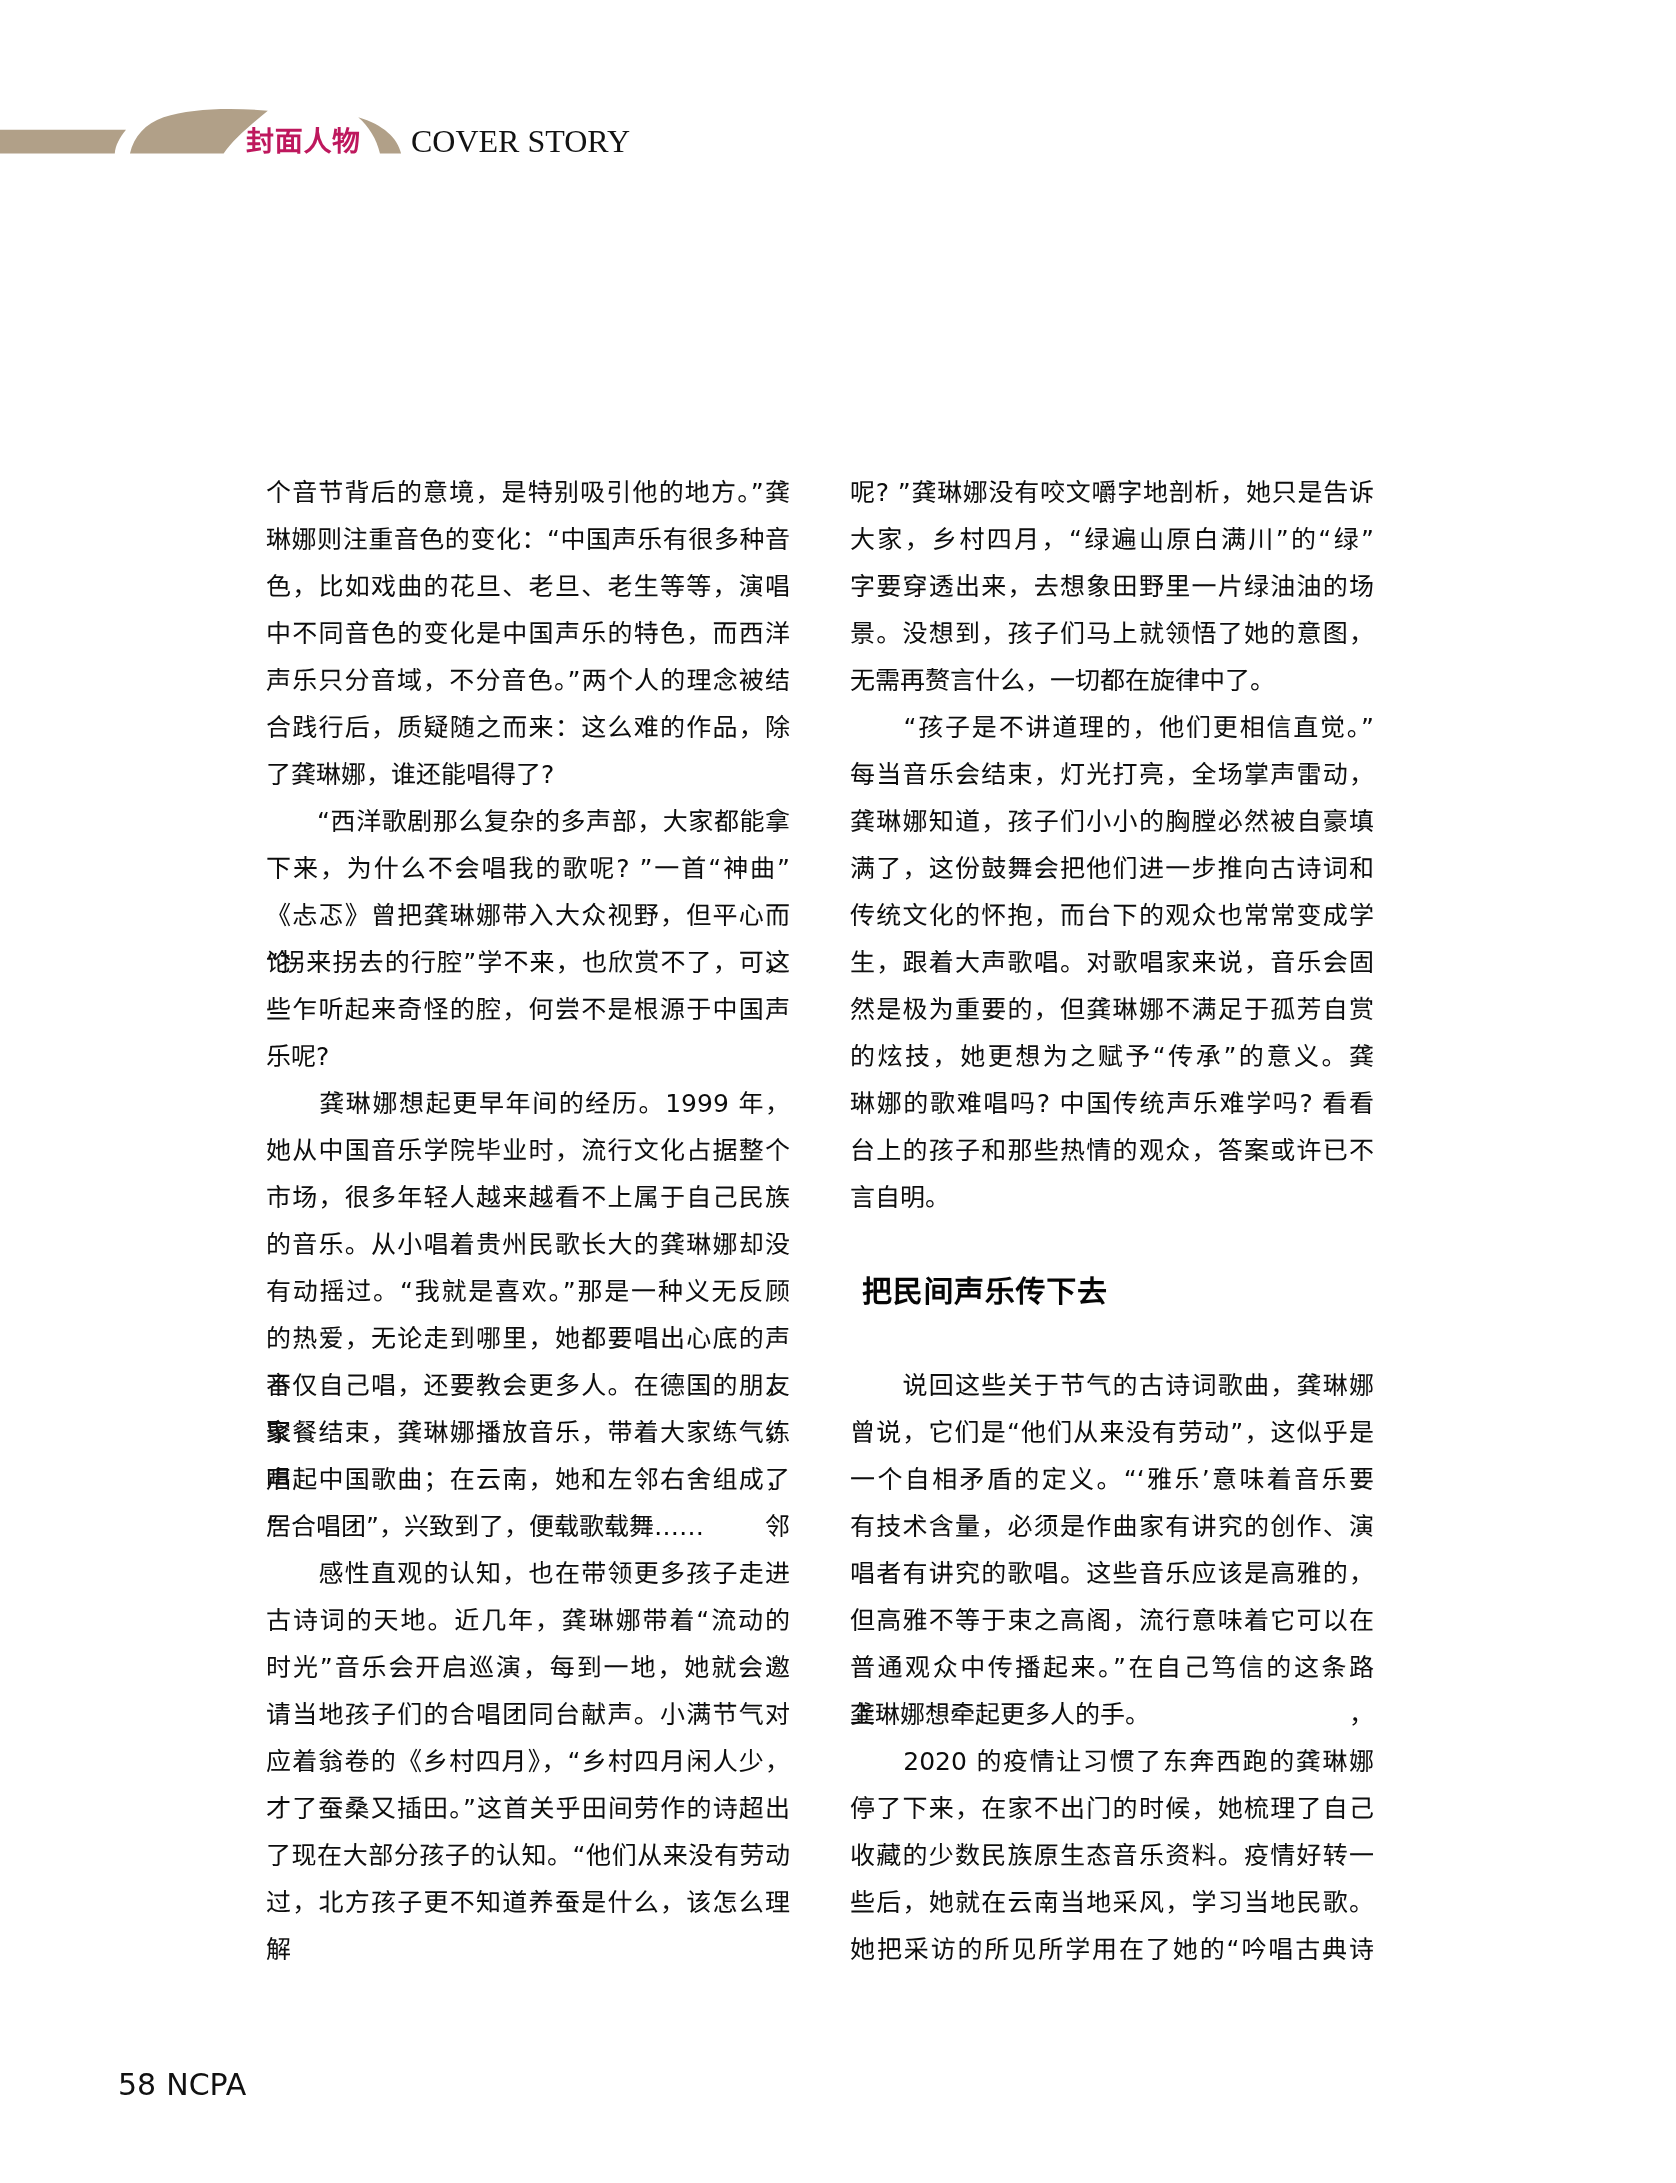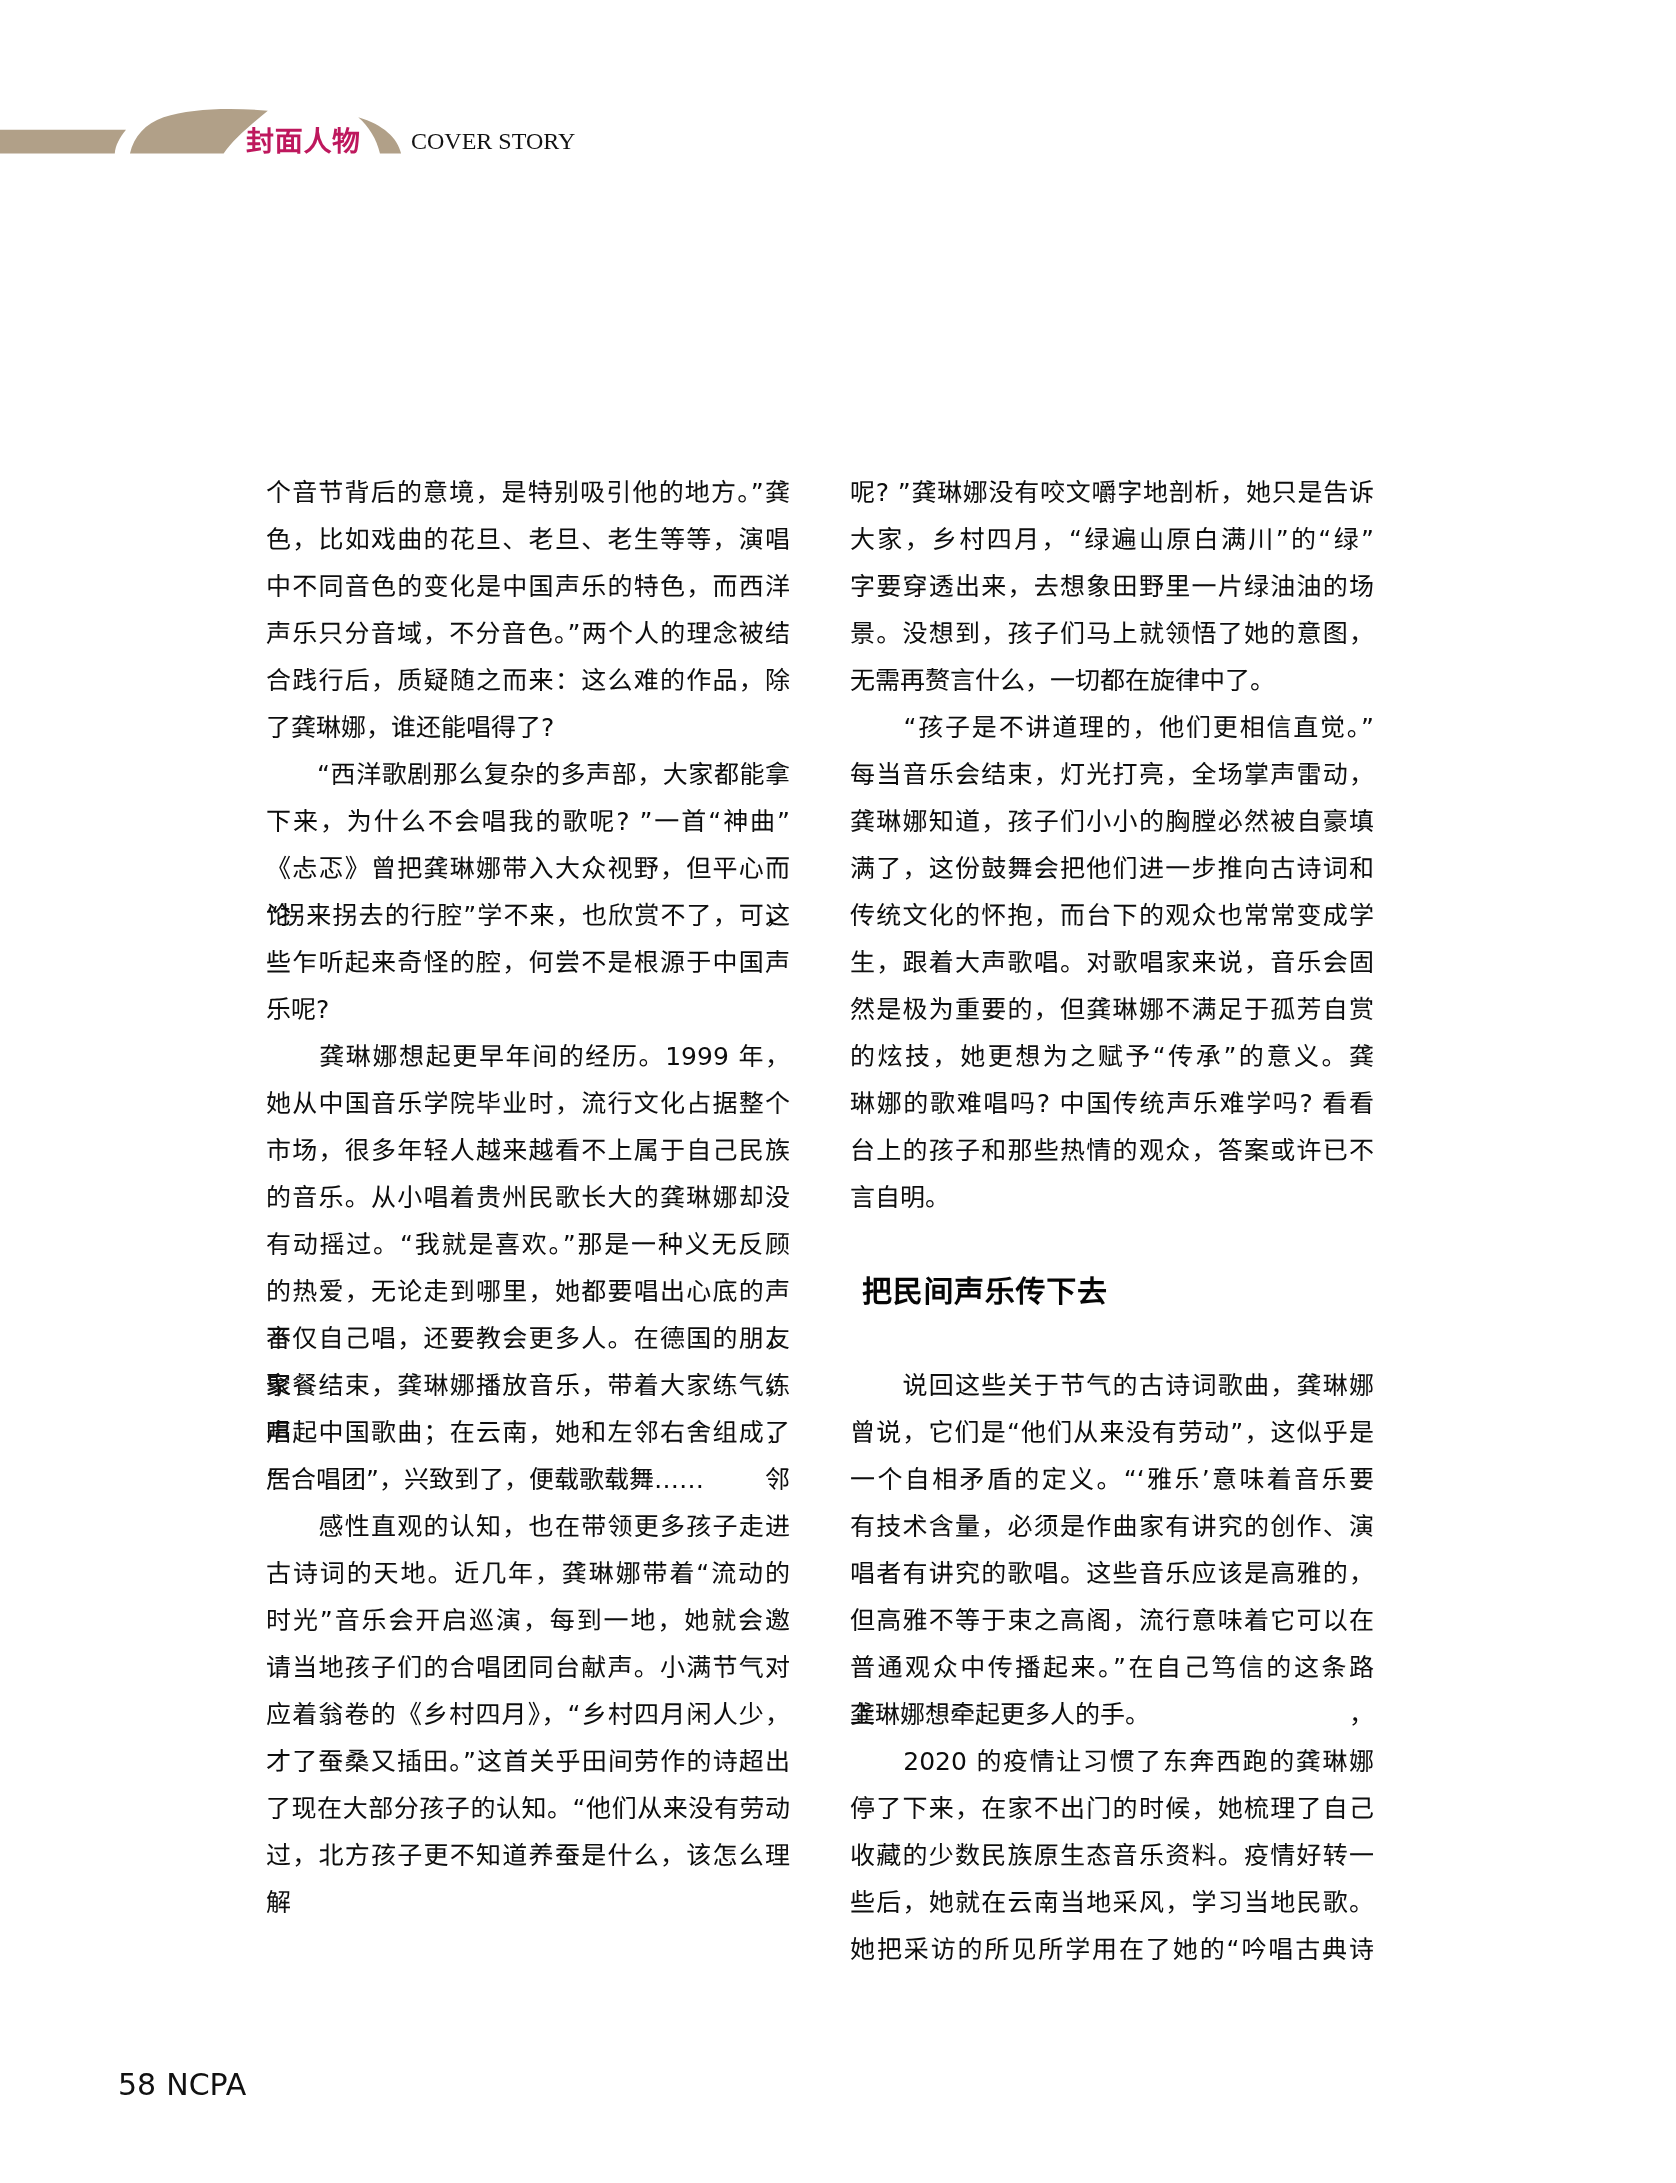"COVER STORY" .sec-en { font-size: 24px -> 32px }
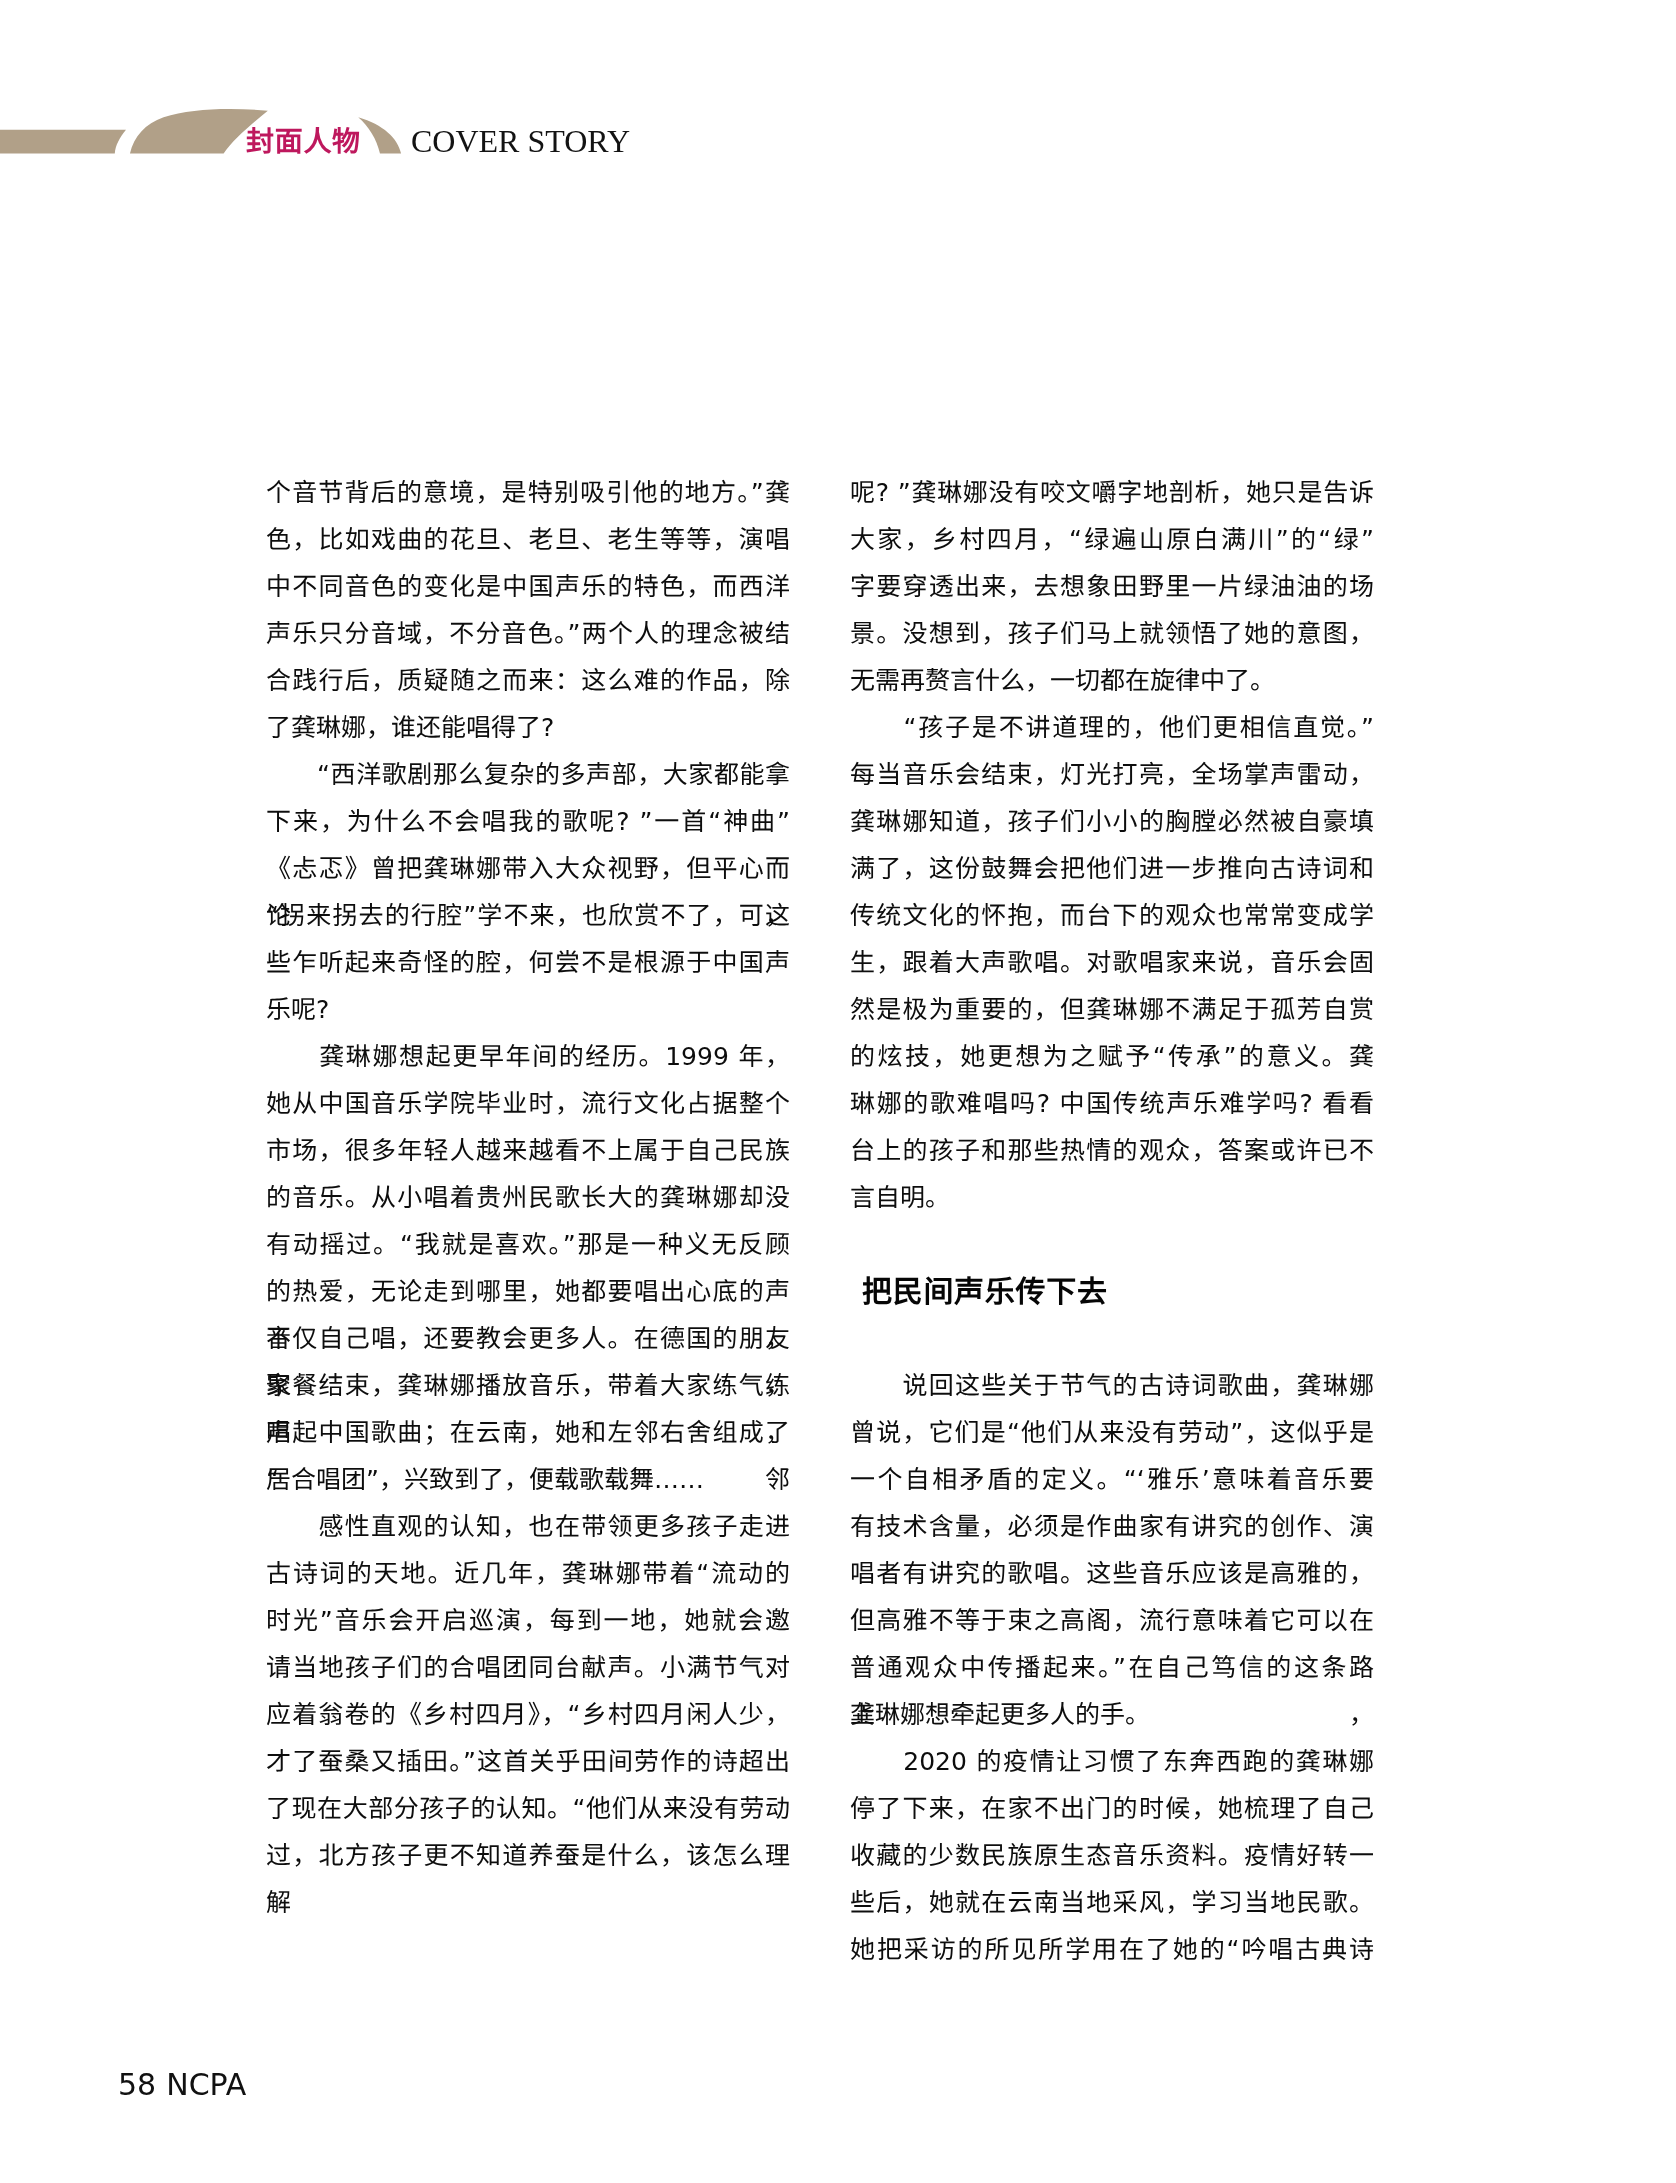"琳娜则注重音色的变化：“中国声乐有很多种音" div.tl { html: none -> <div>琳娜则注重音色的变化：“中国声乐有很多种音</div> }
